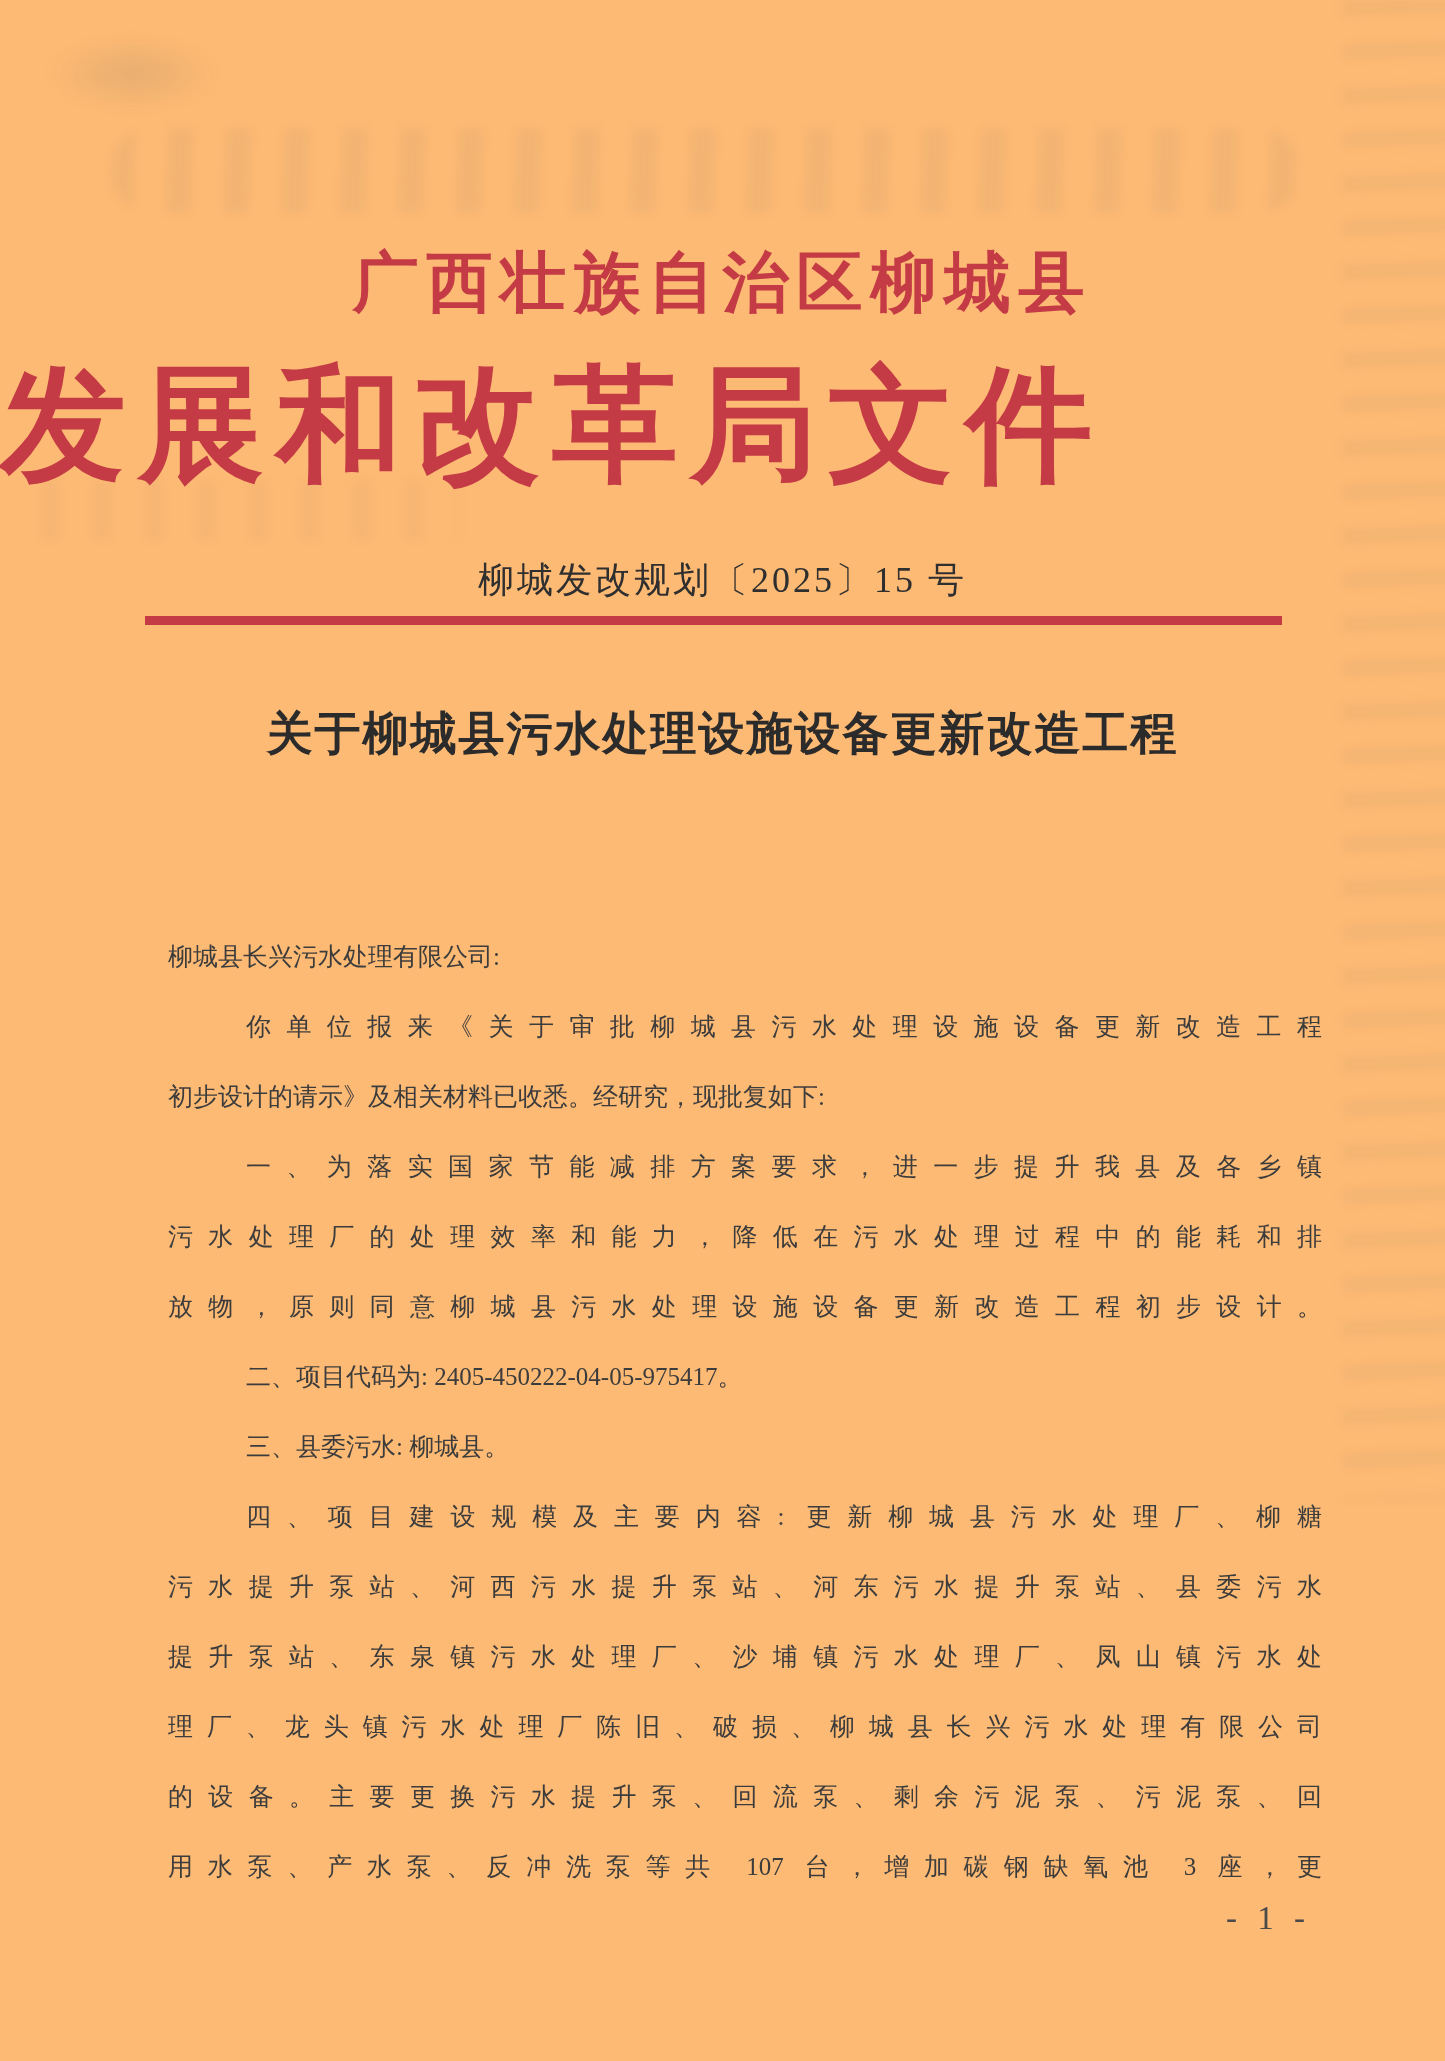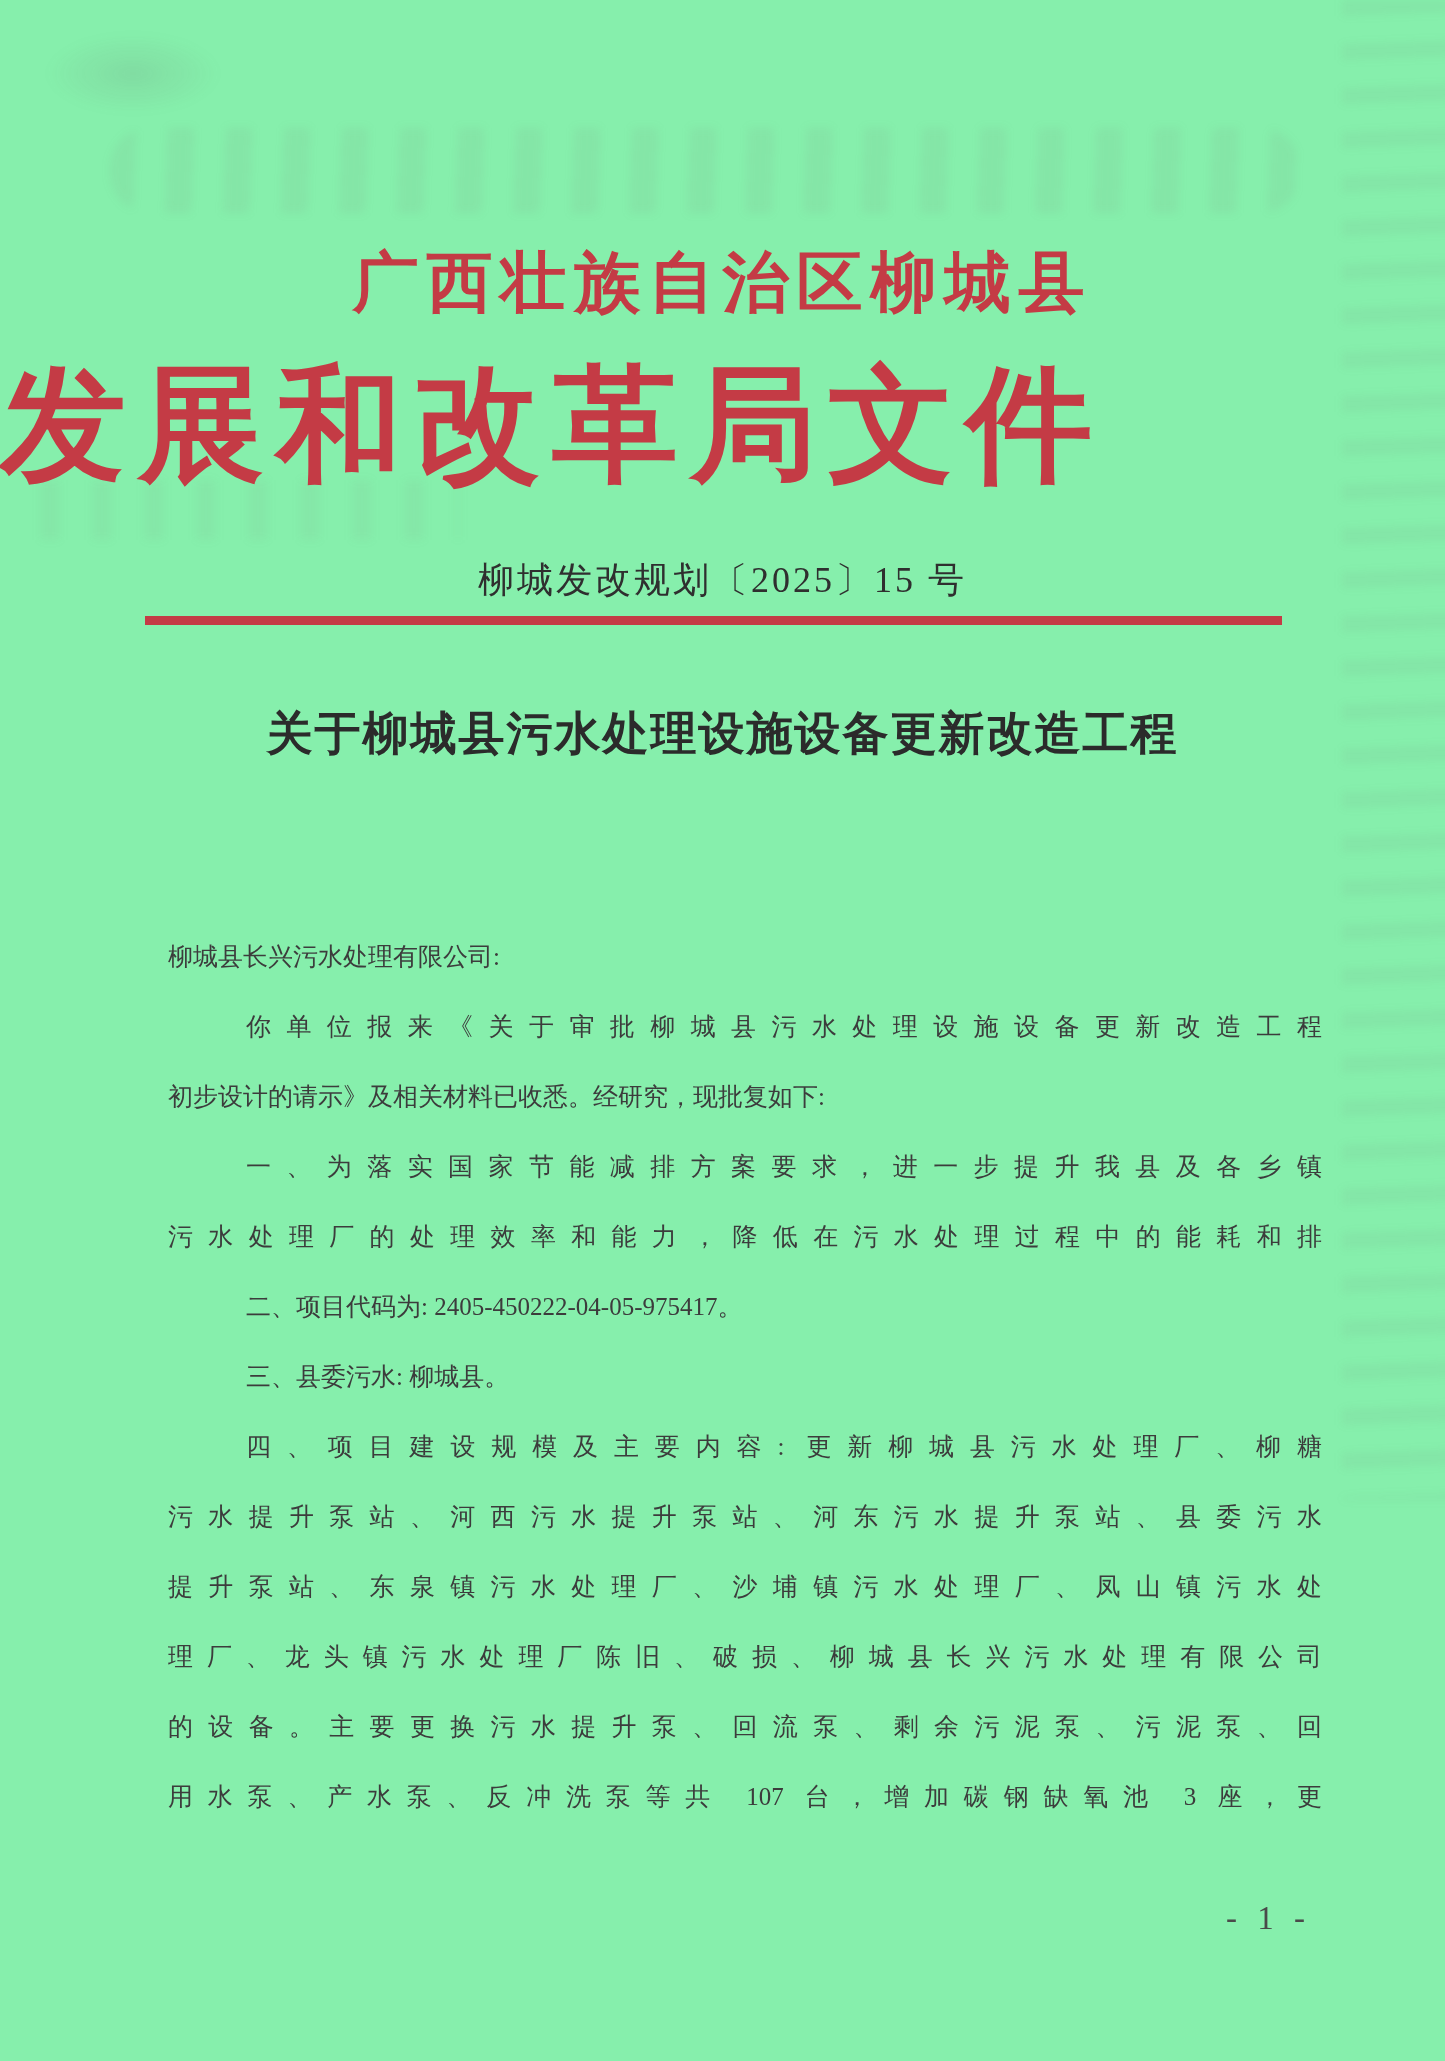"广西壮族自治区柳城县" .page { background: #86efac -> #fdba74 }
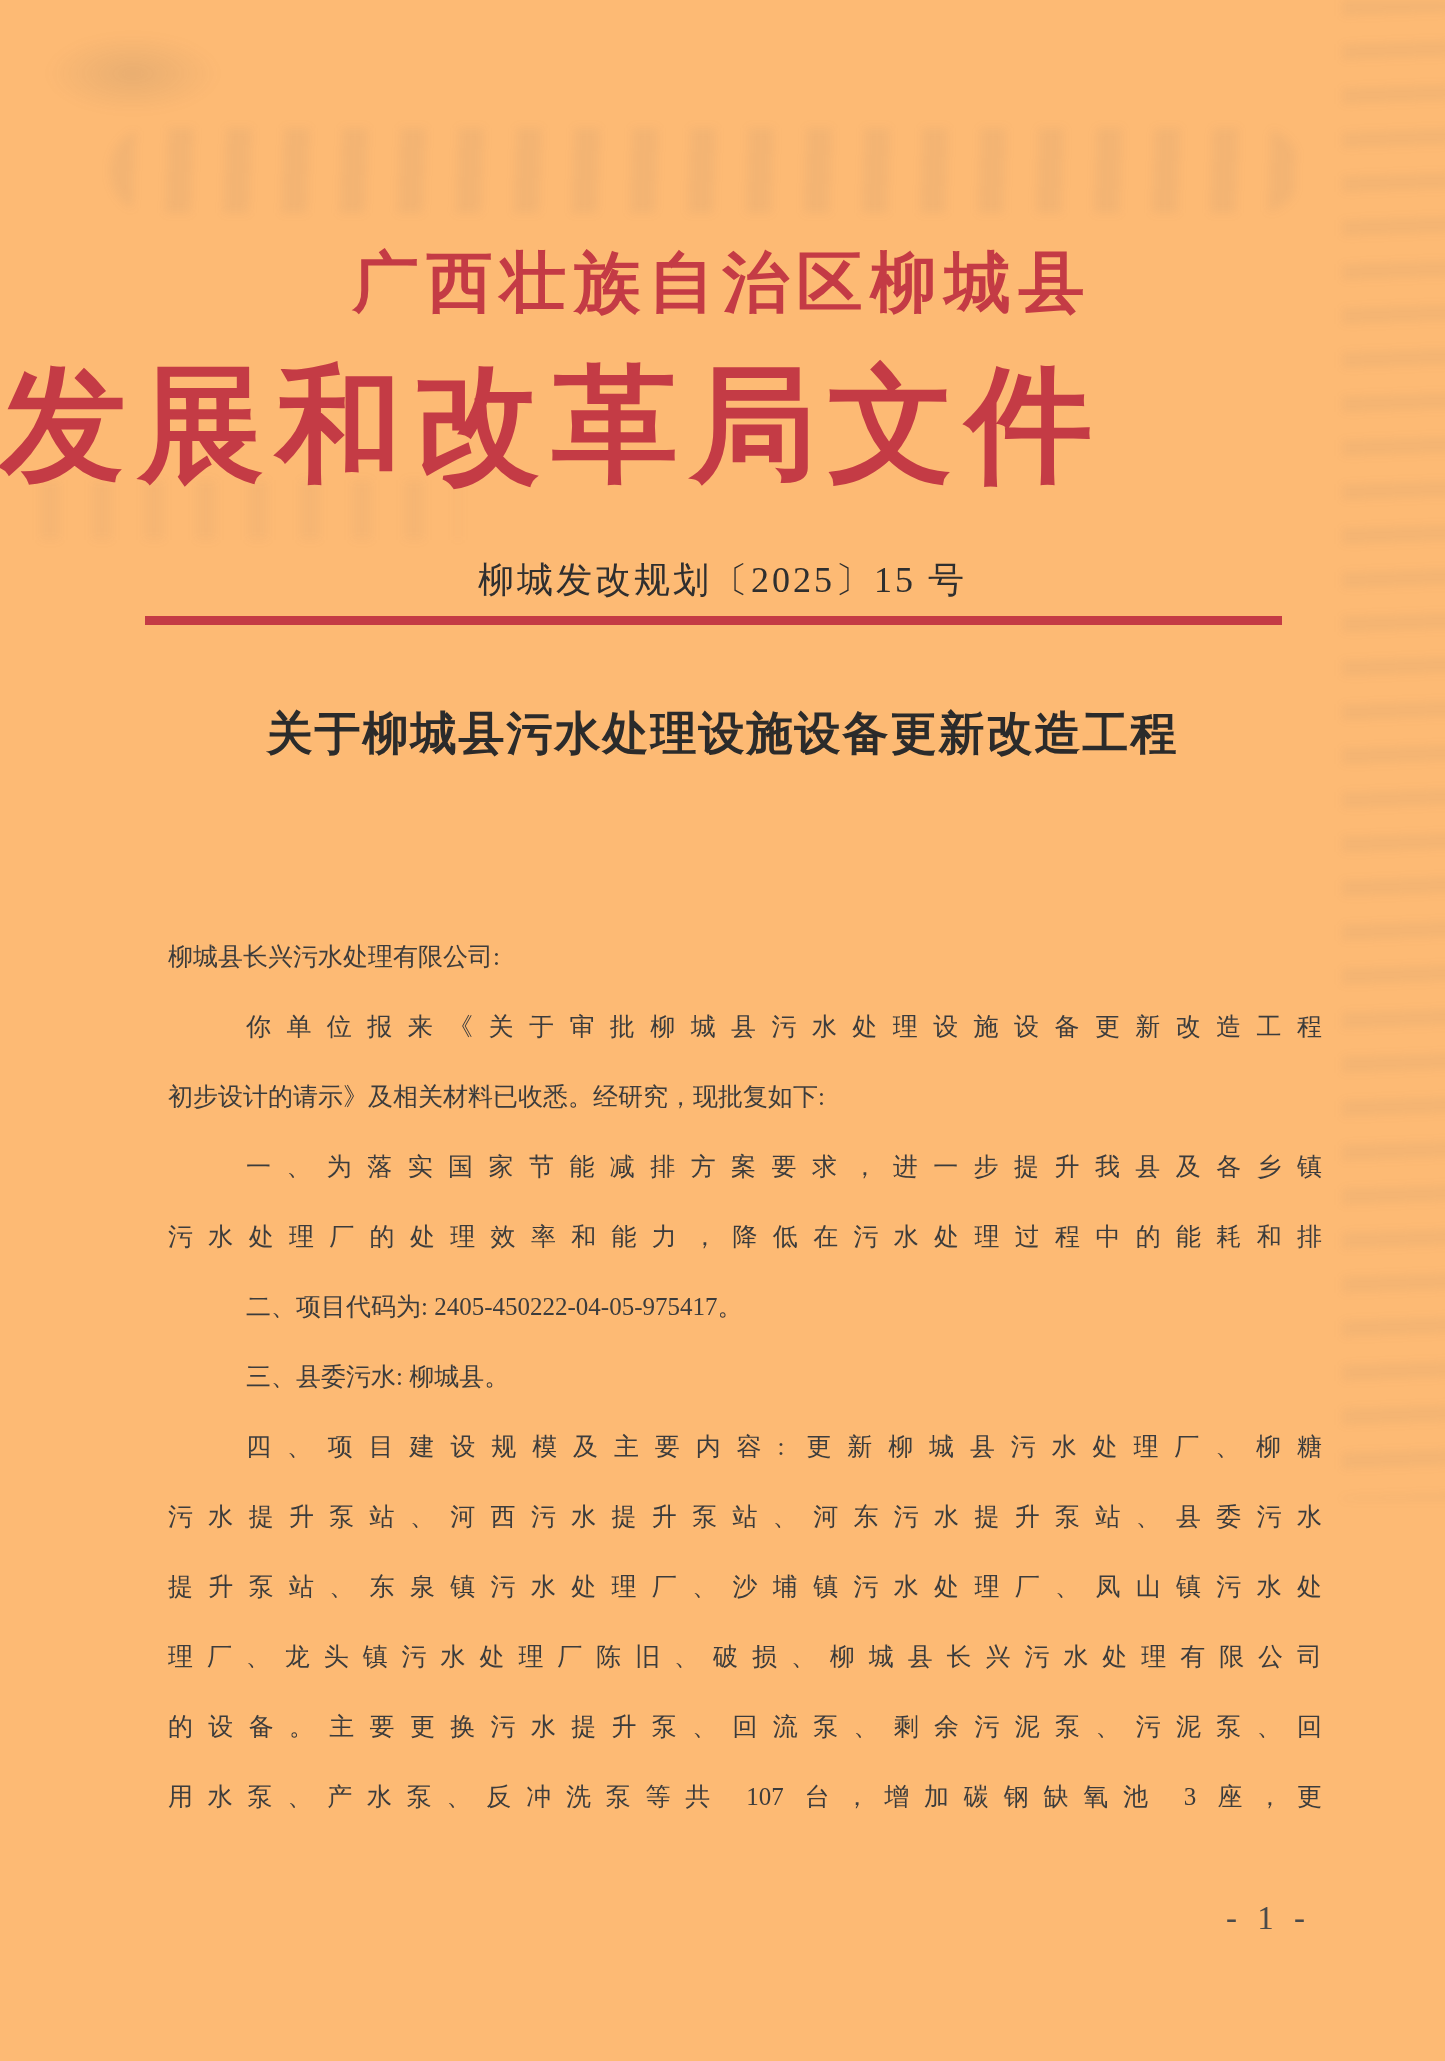"放物，原则同意柳城县污水处理设施设备更新改造工程初步设计。" div.line { html: none -> <div>放物，原则同意柳城县污水处理设施设备更新改造工程初步设计。</div> }
